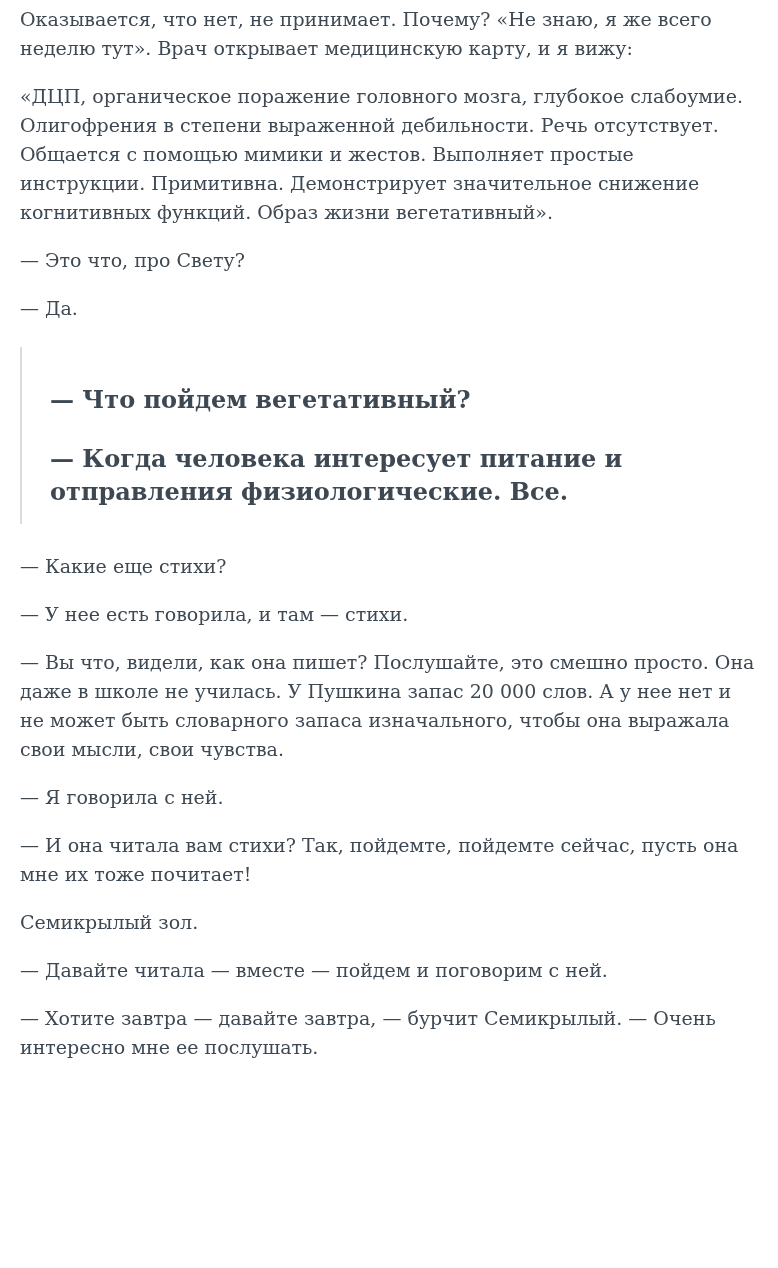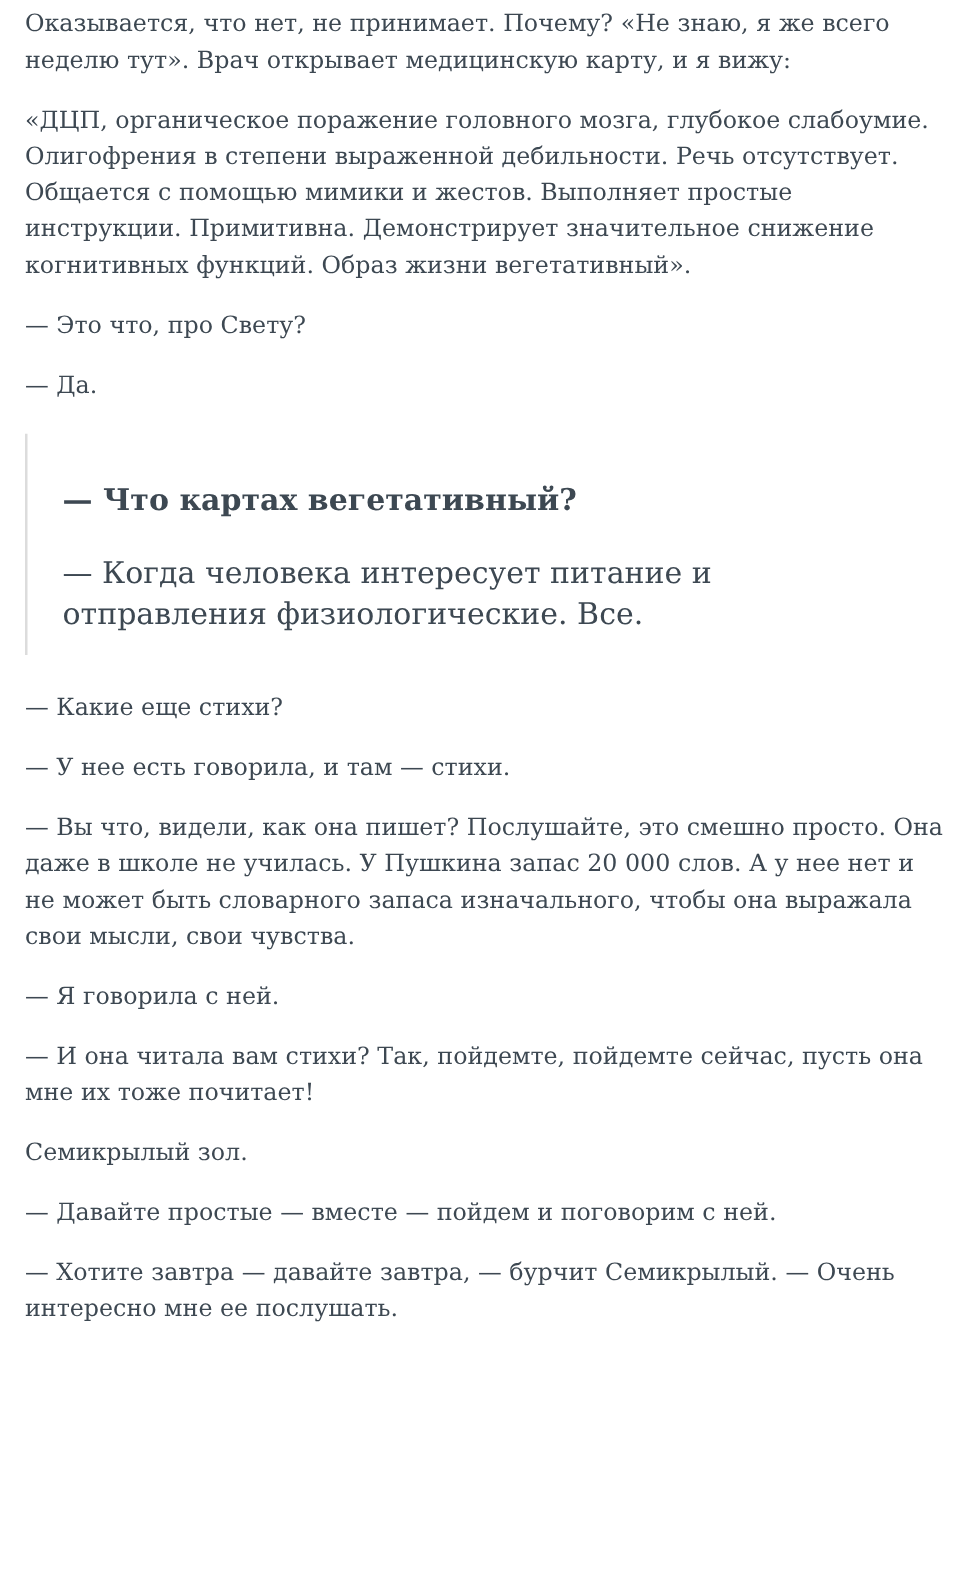"— Что картах вегетативный?" p.quote-line-1 { text: картах -> пойдем }
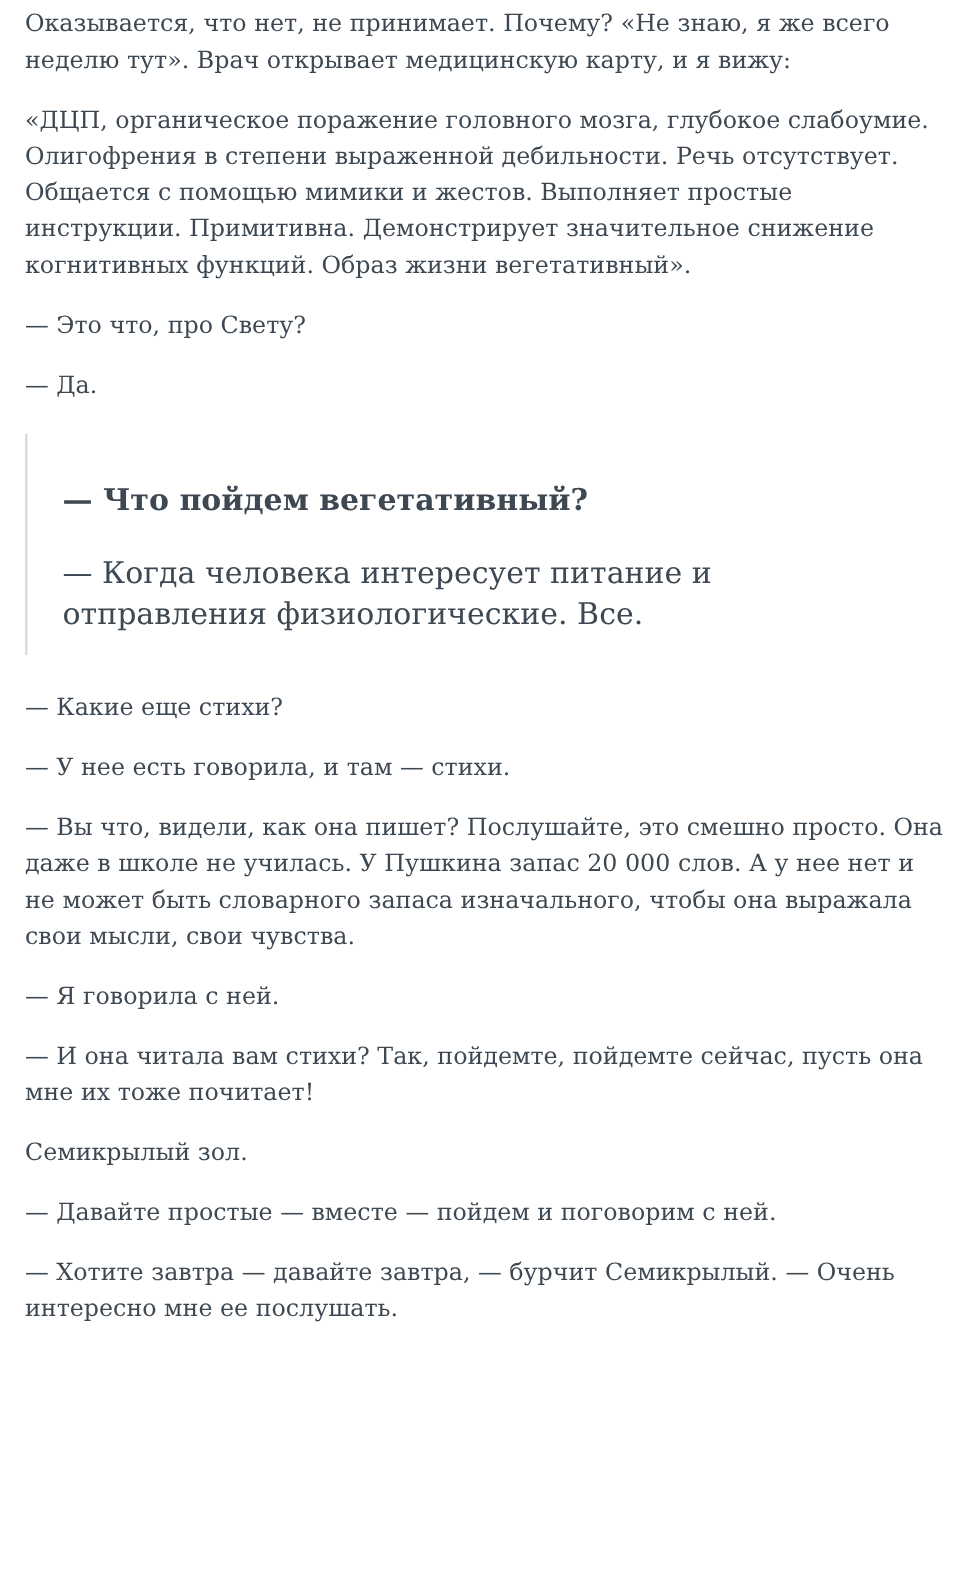"— Когда человека интересует питание" .pull-quote .quote-line-2 { font-weight: normal -> bold }
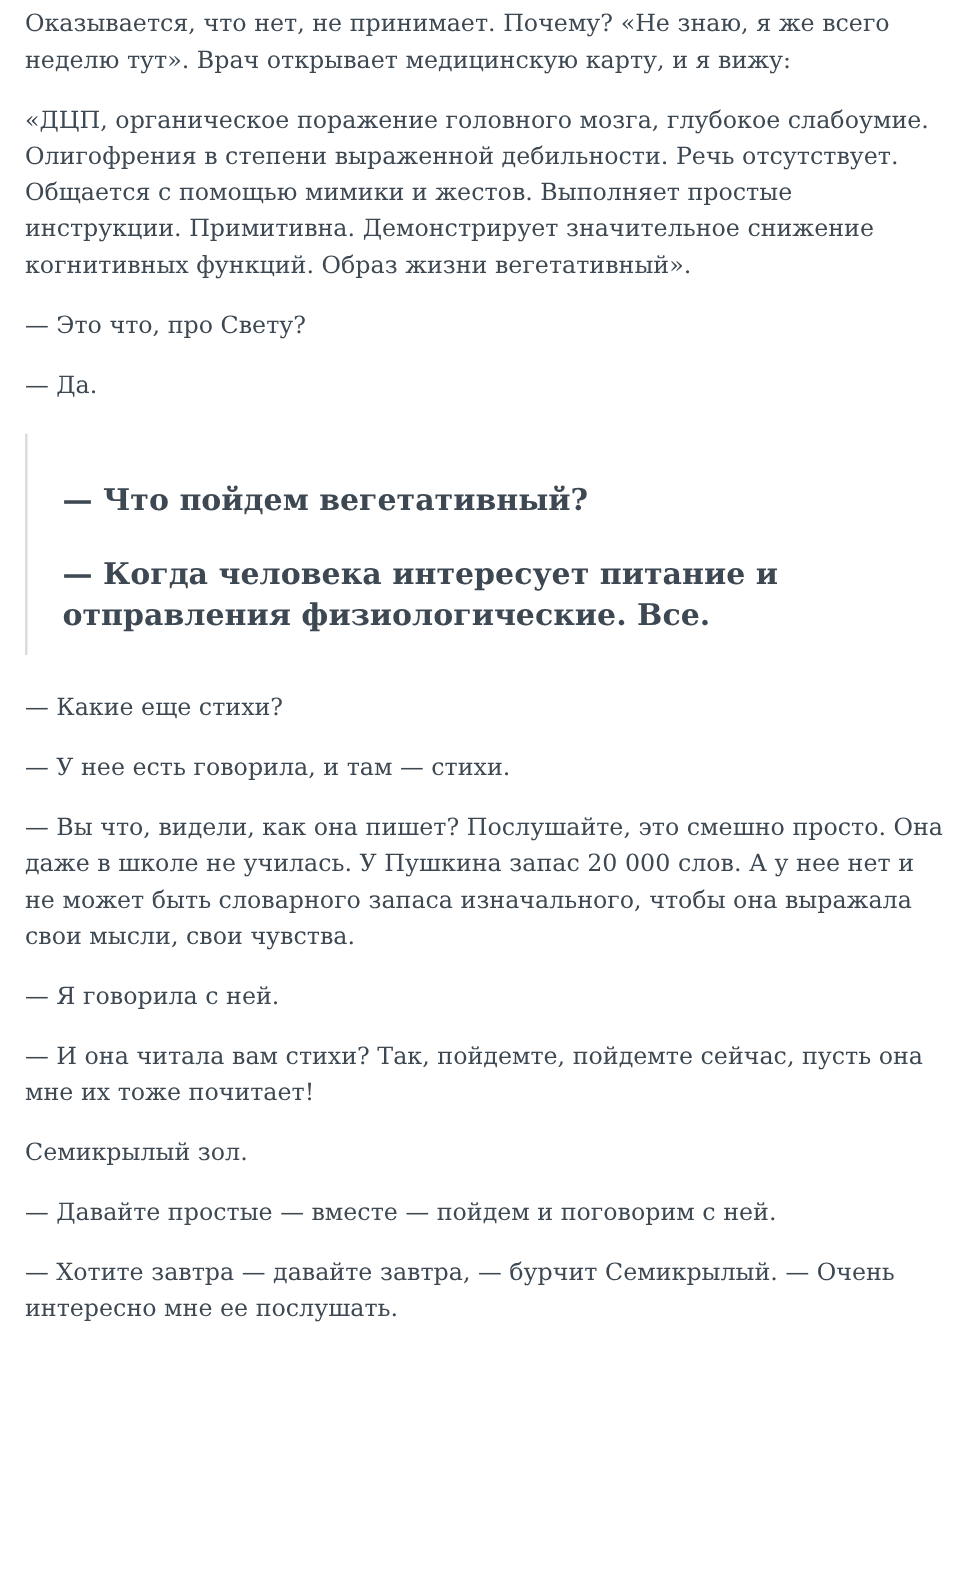"— Давайте простые — вместе" p { text: простые -> читала }
